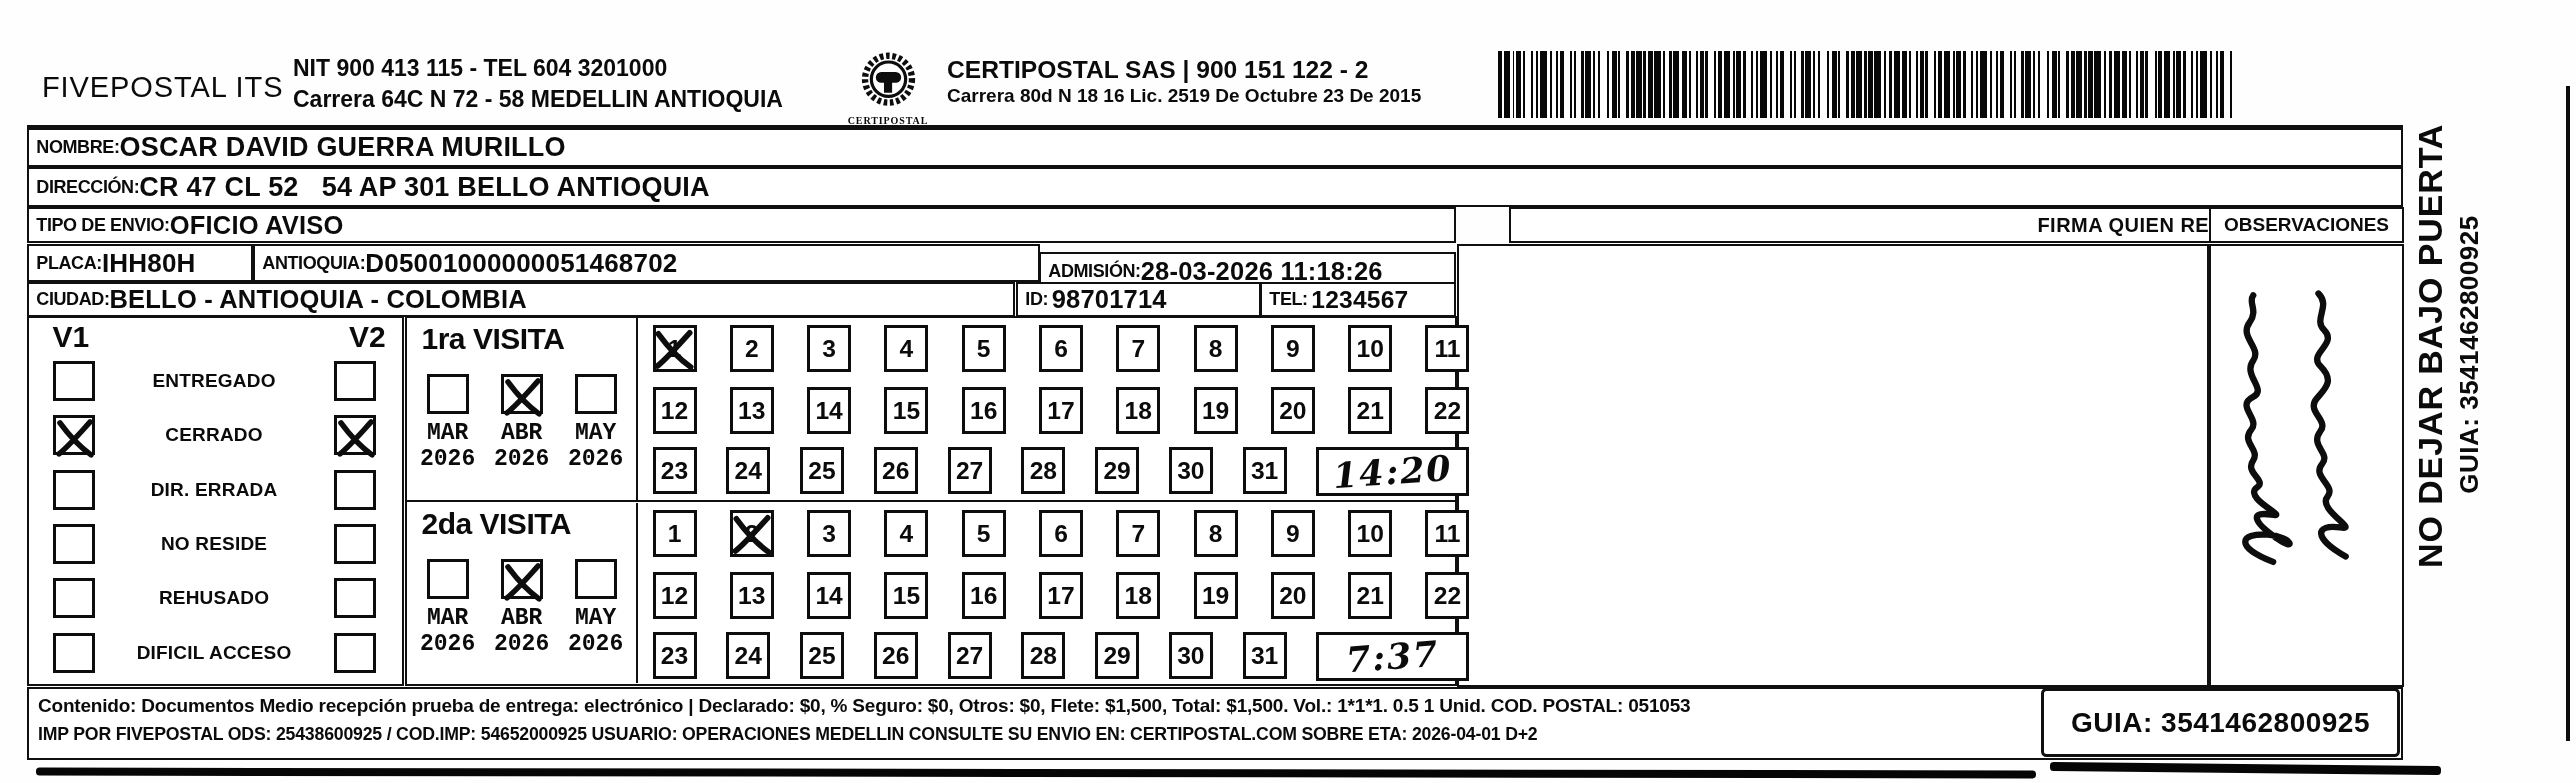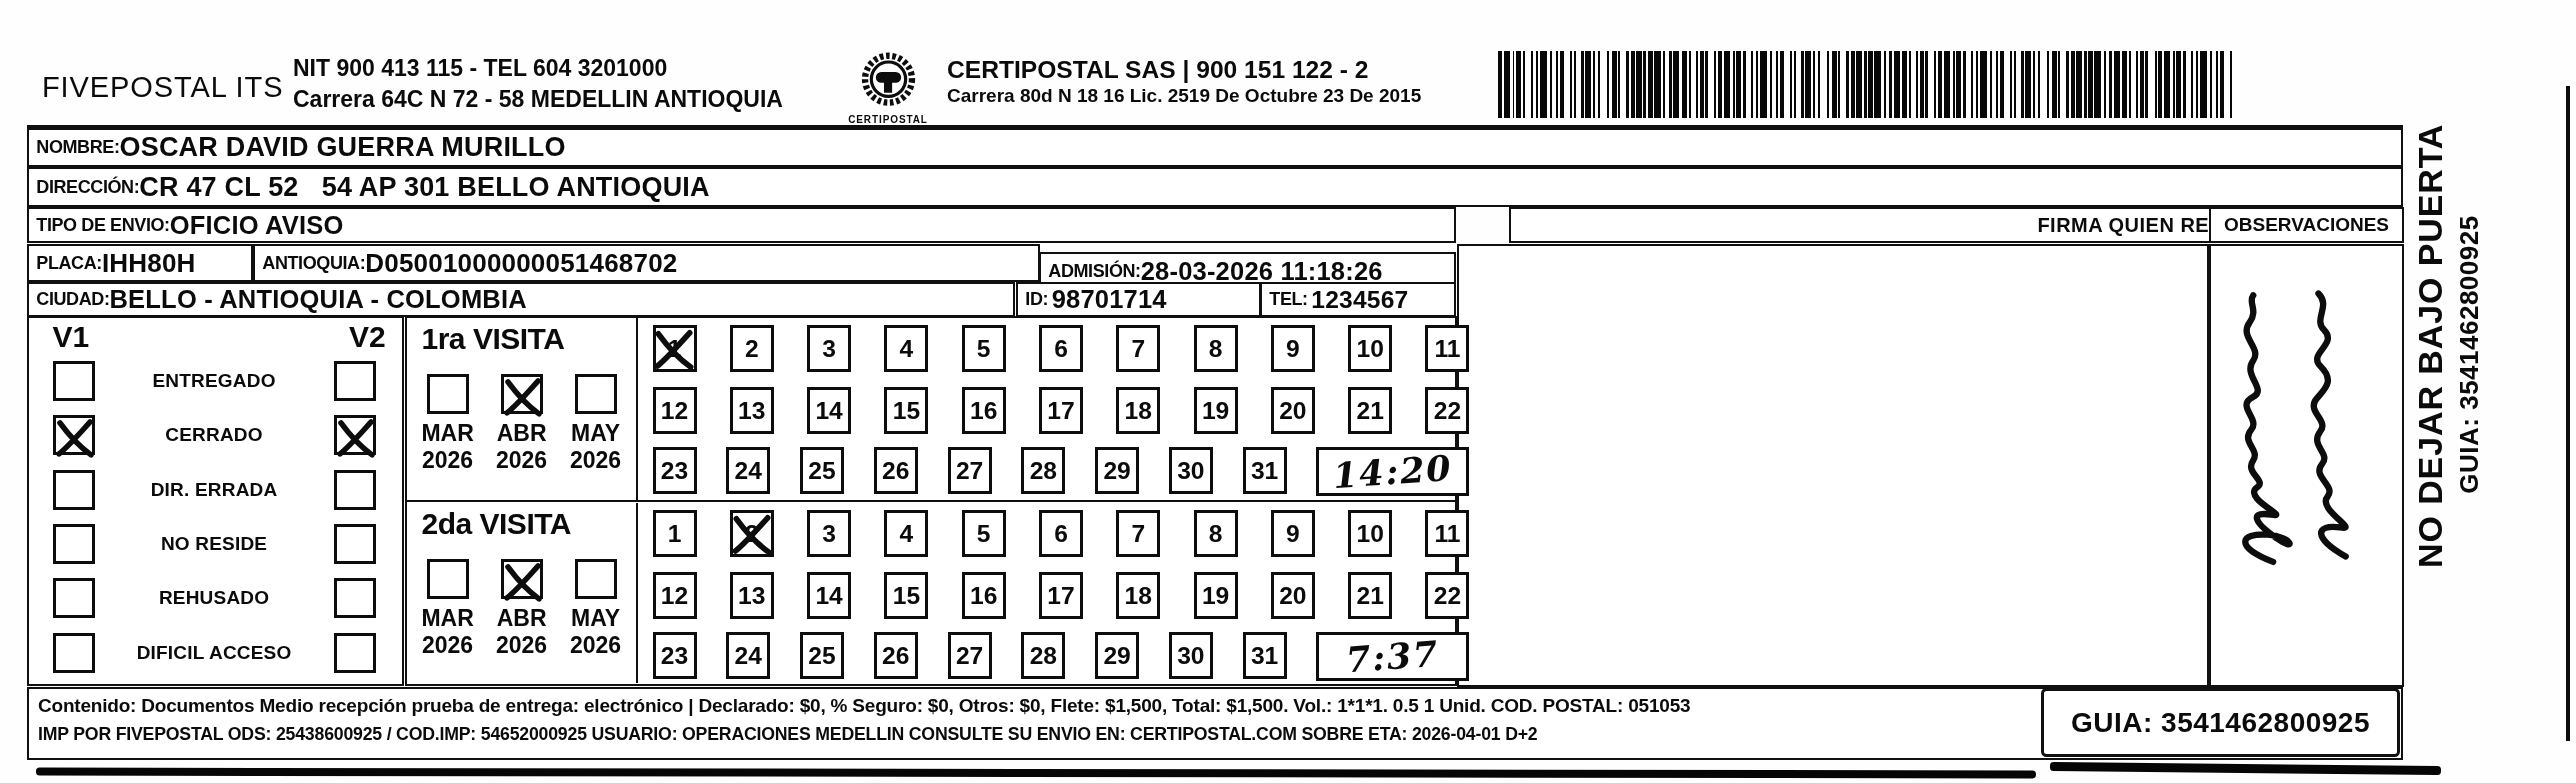"CERTIPOSTAL" div.abs { font-family: none -> Liberation Serif, serif }
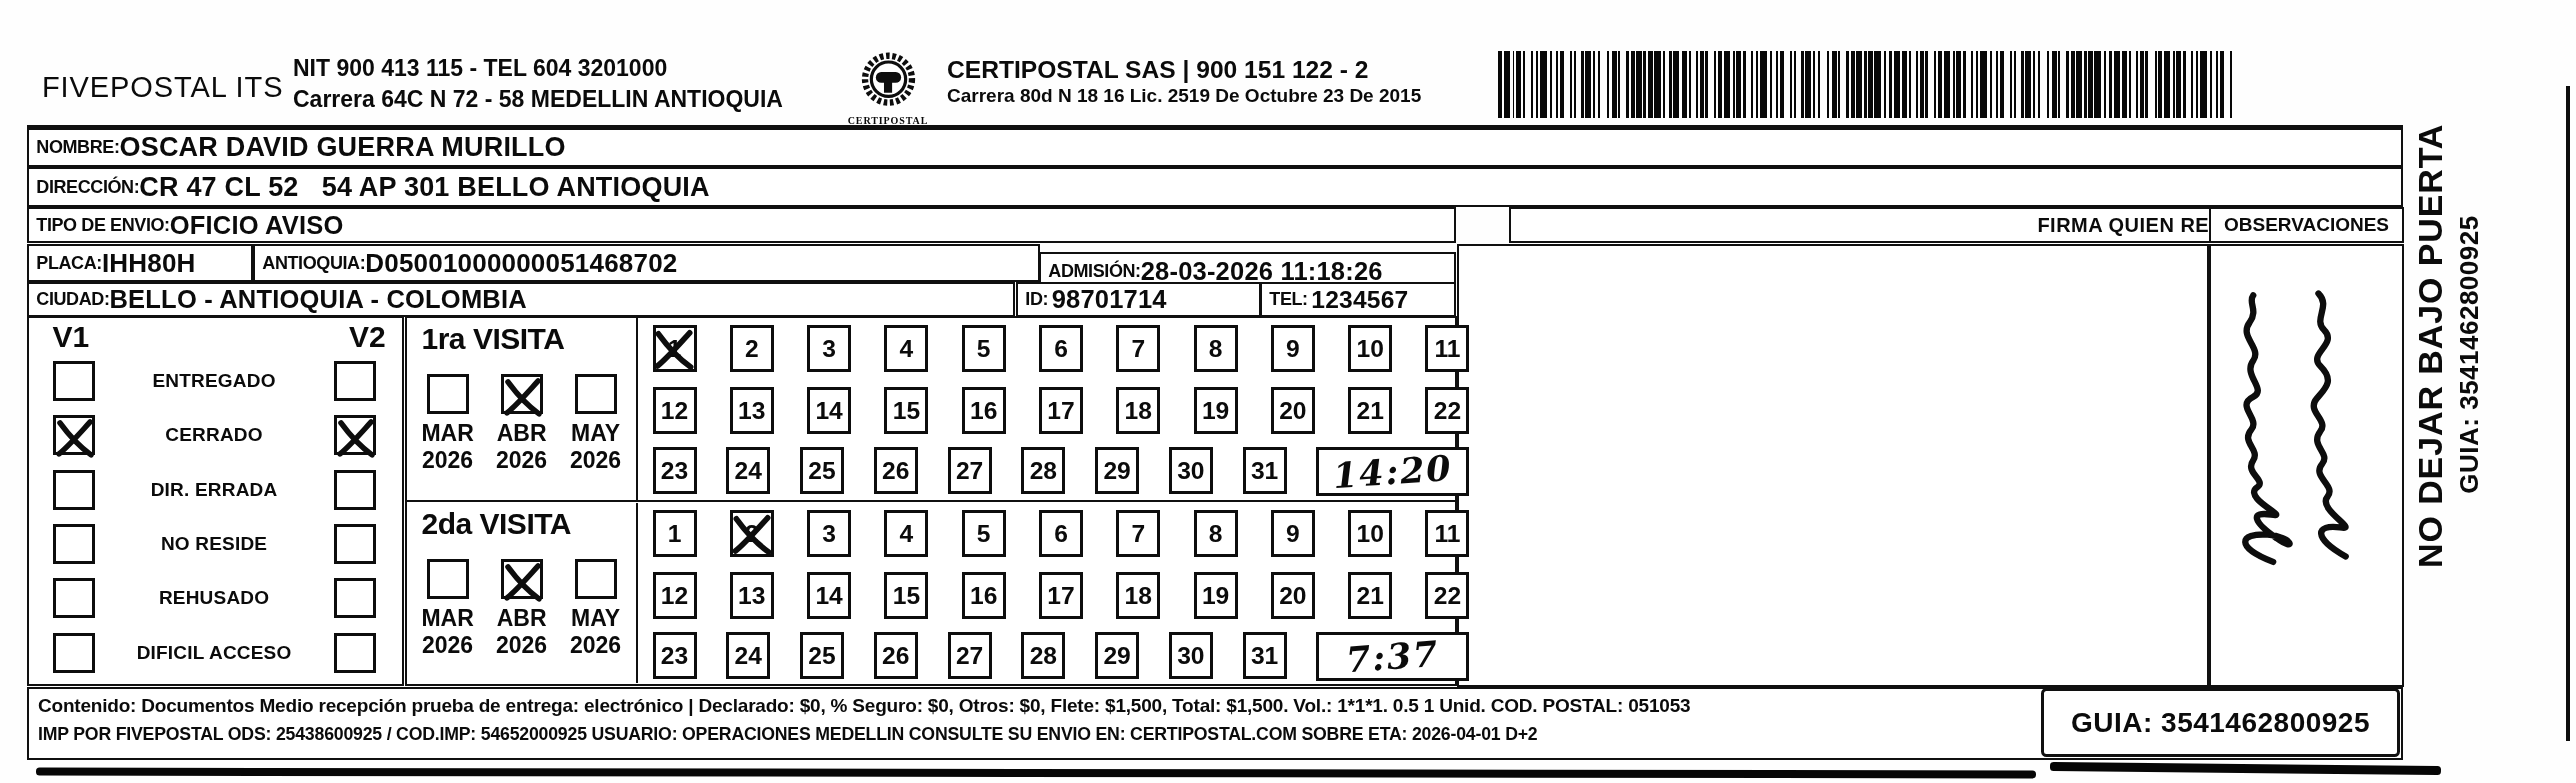"MAR" .month-col { font-family: none -> Liberation Mono, monospace }
